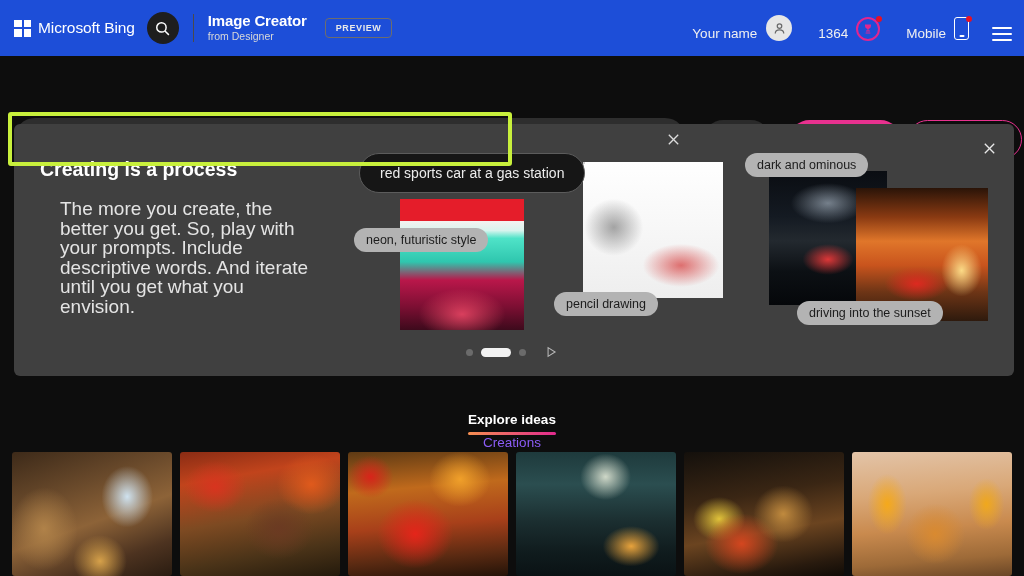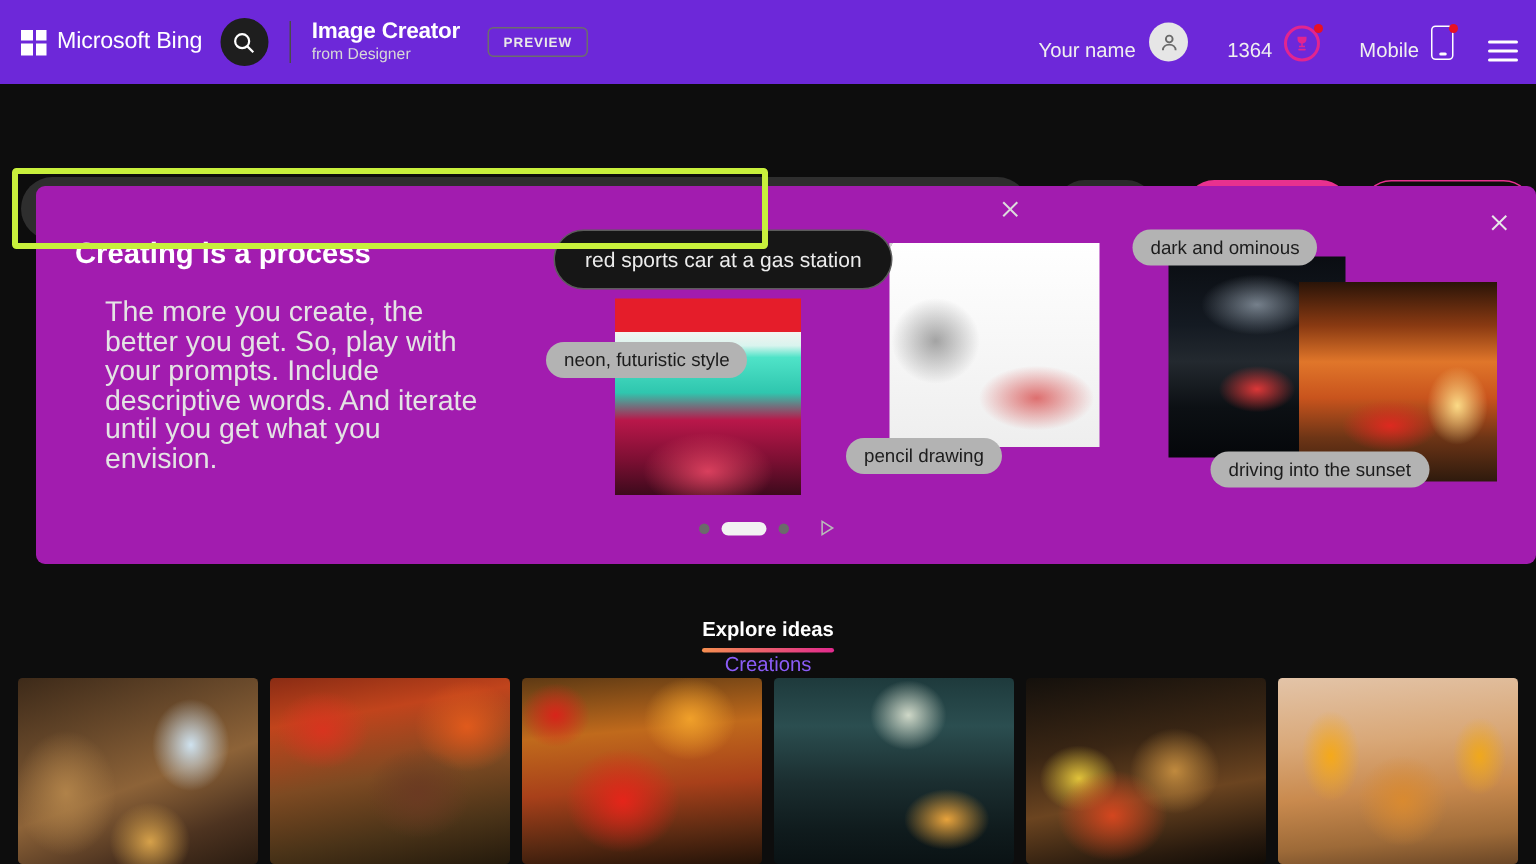"Microsoft Bing" .header { background: #6d28d9 -> #1d4ed8 }
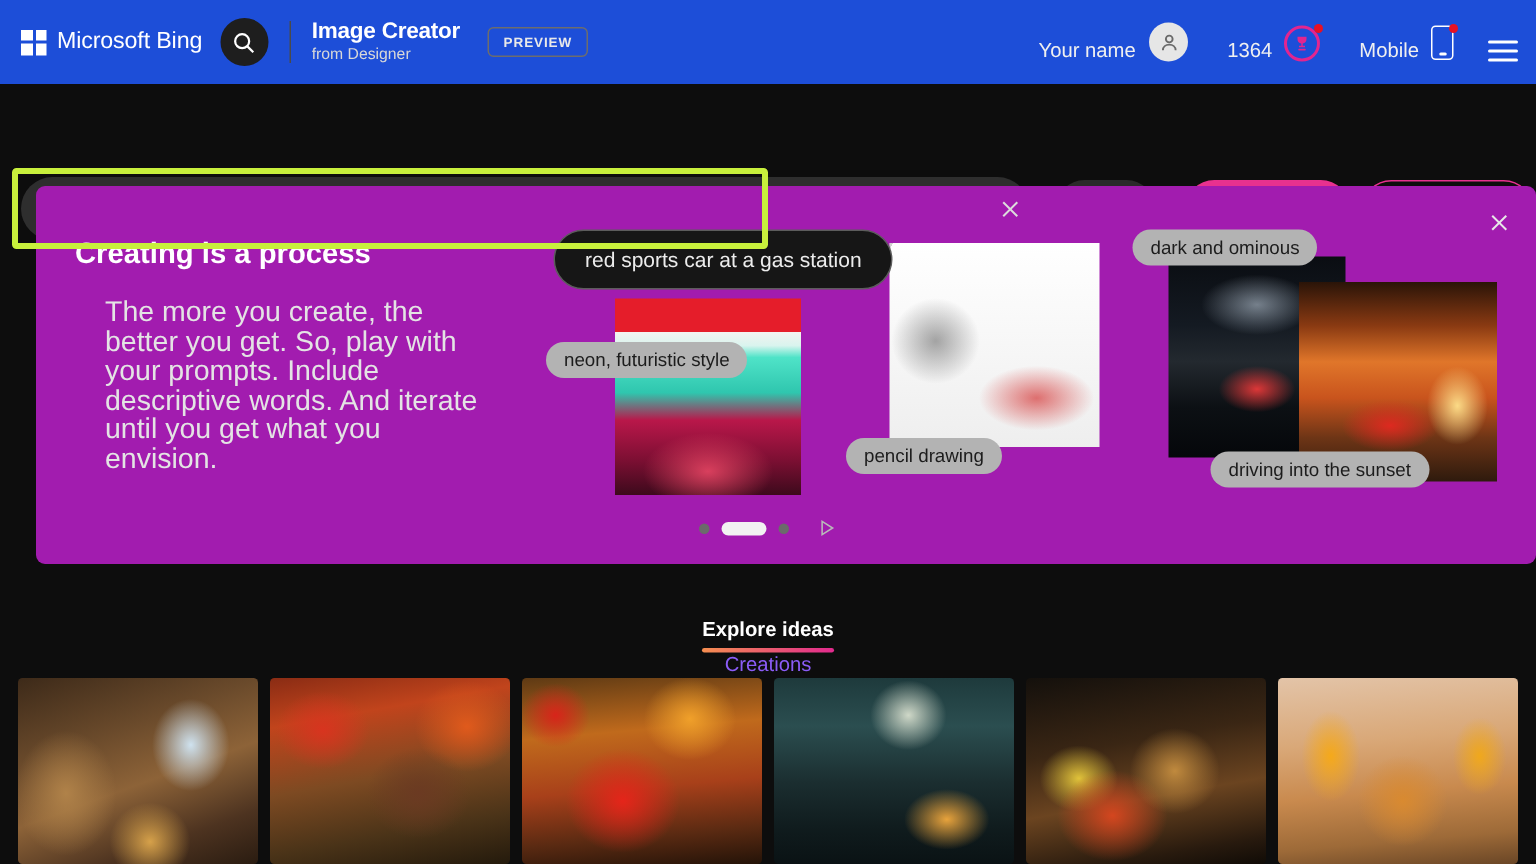"Creating is a process" .banner { background: #a21caf -> #404040; left: 24px -> 14px }
